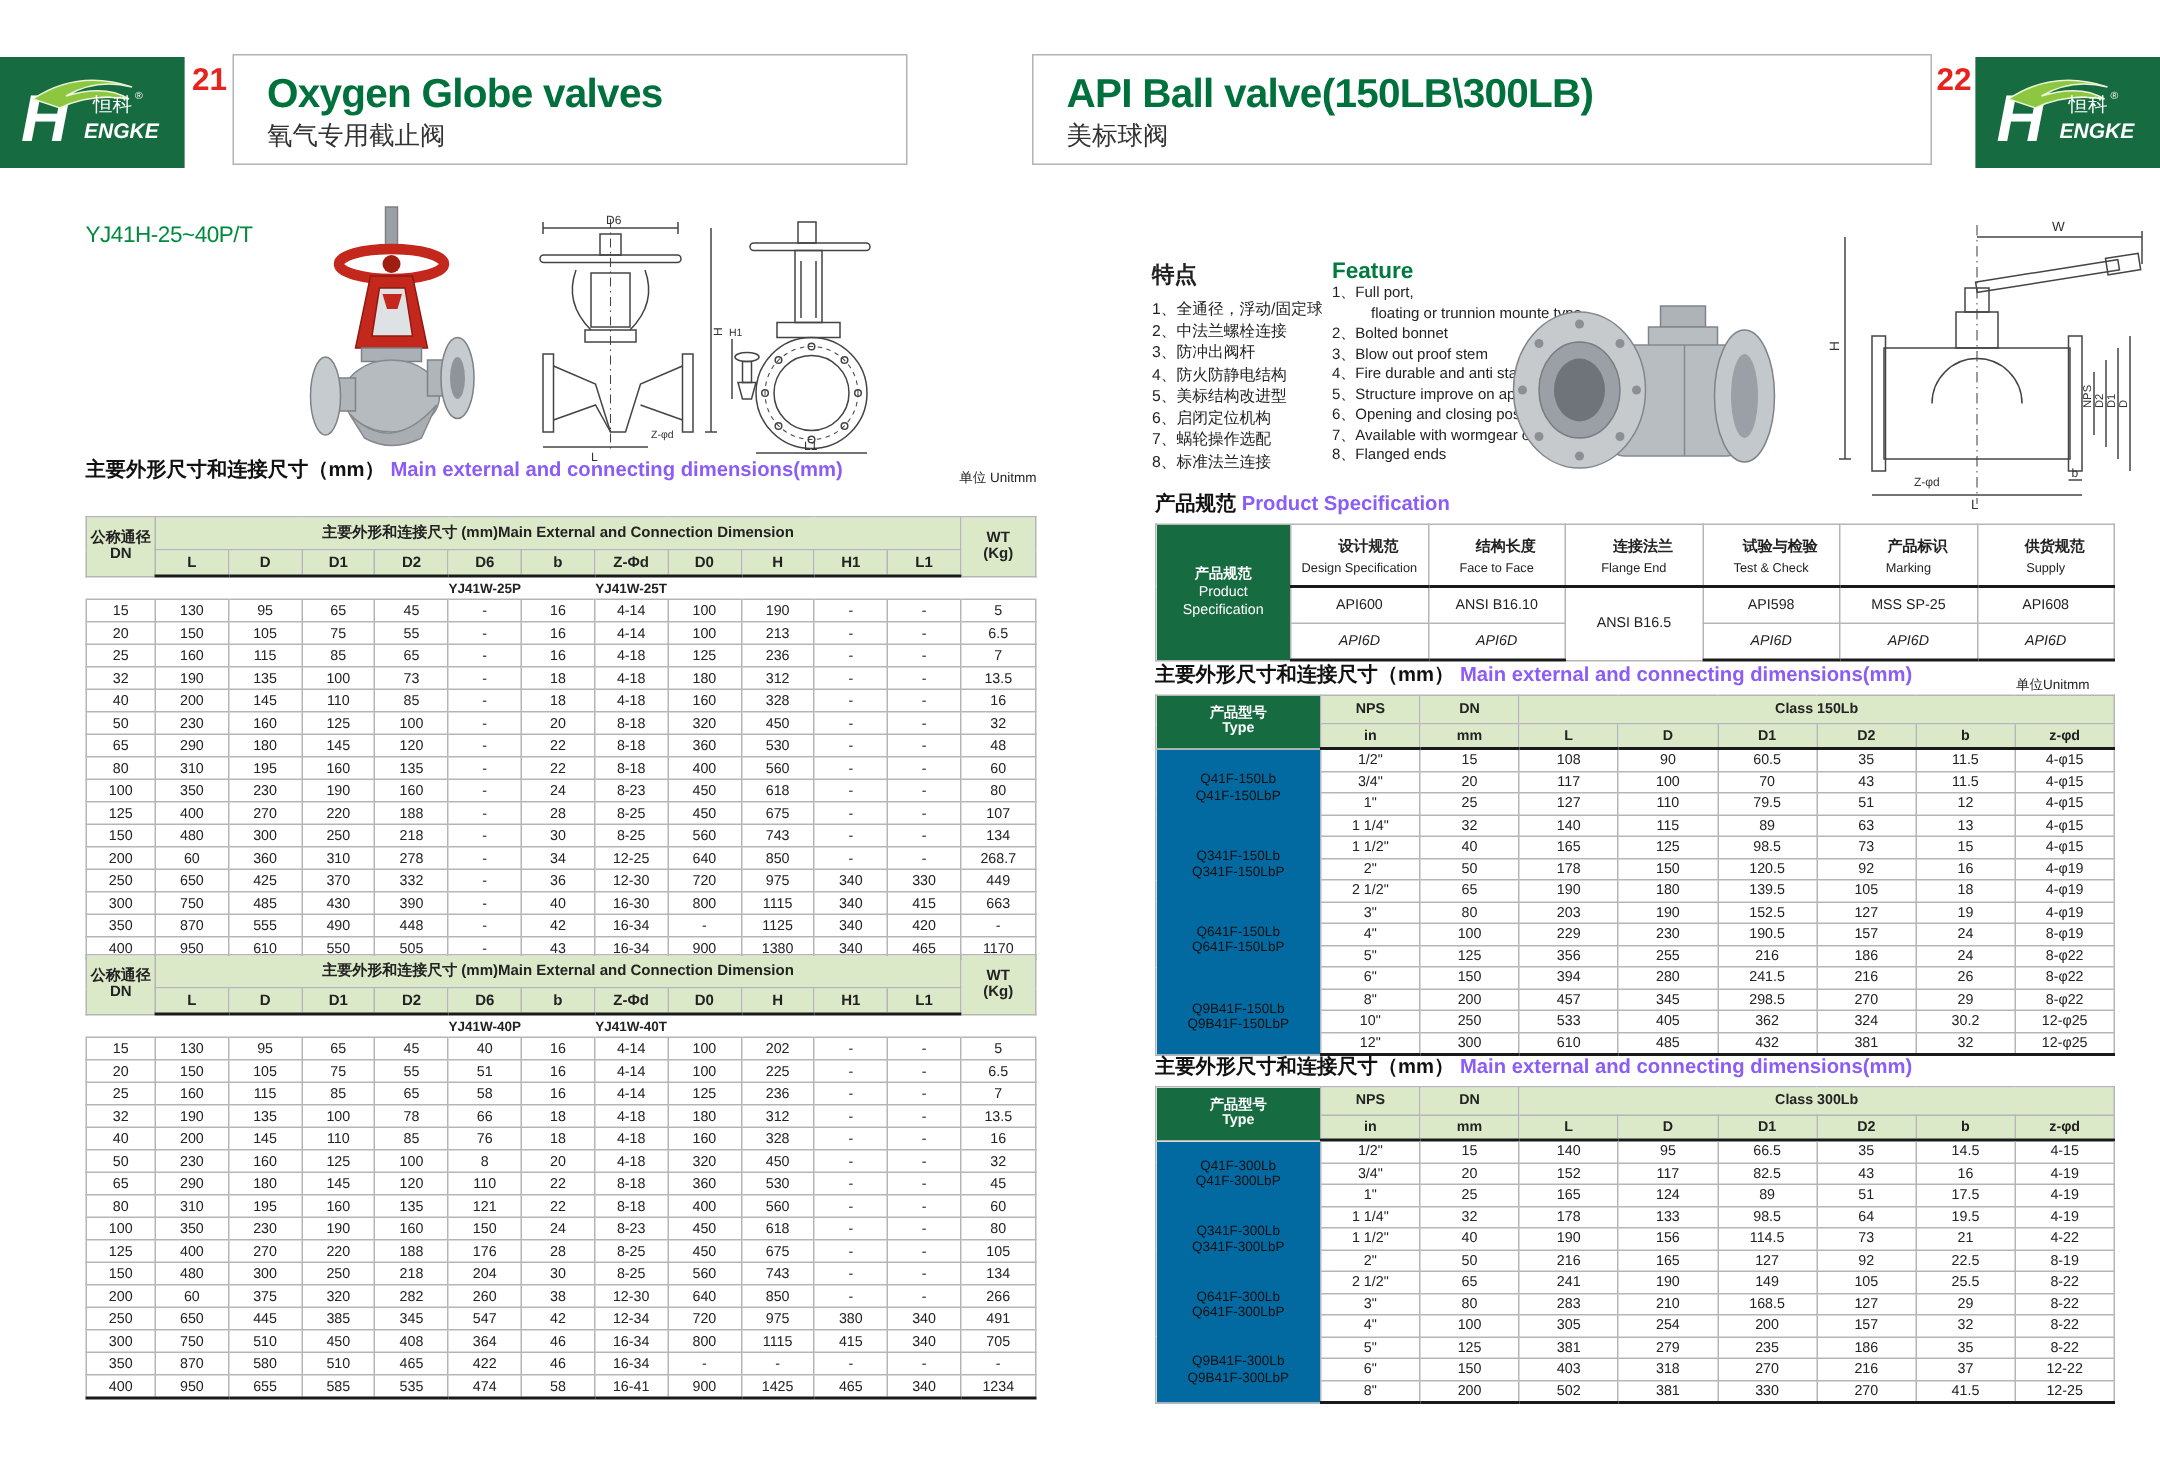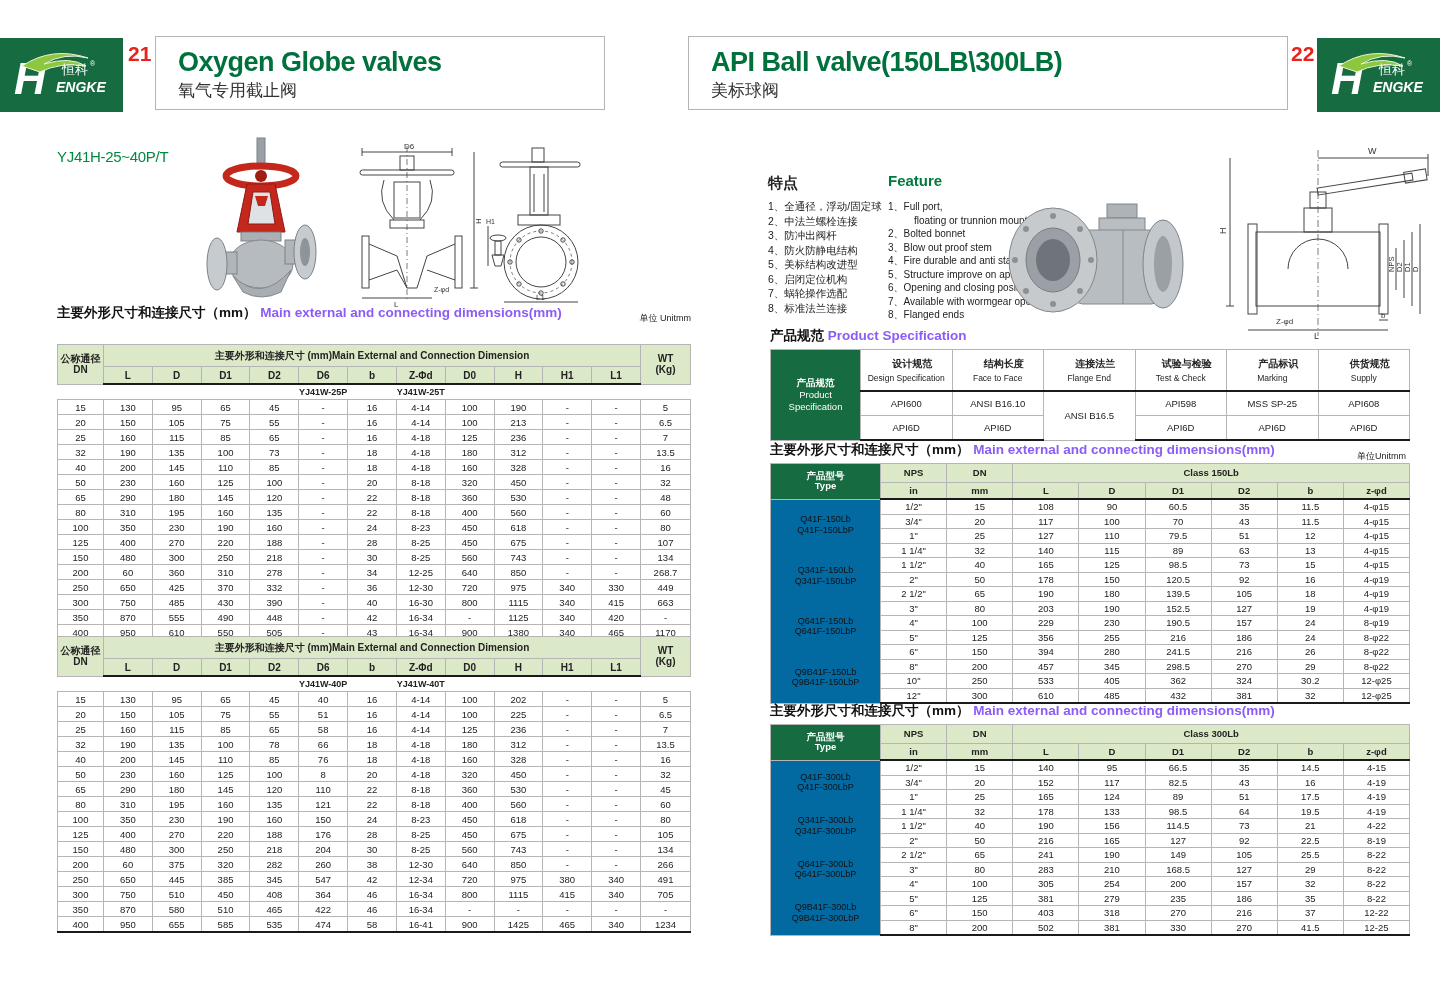"1、Full port," div.abs { top: 200px -> 189px }
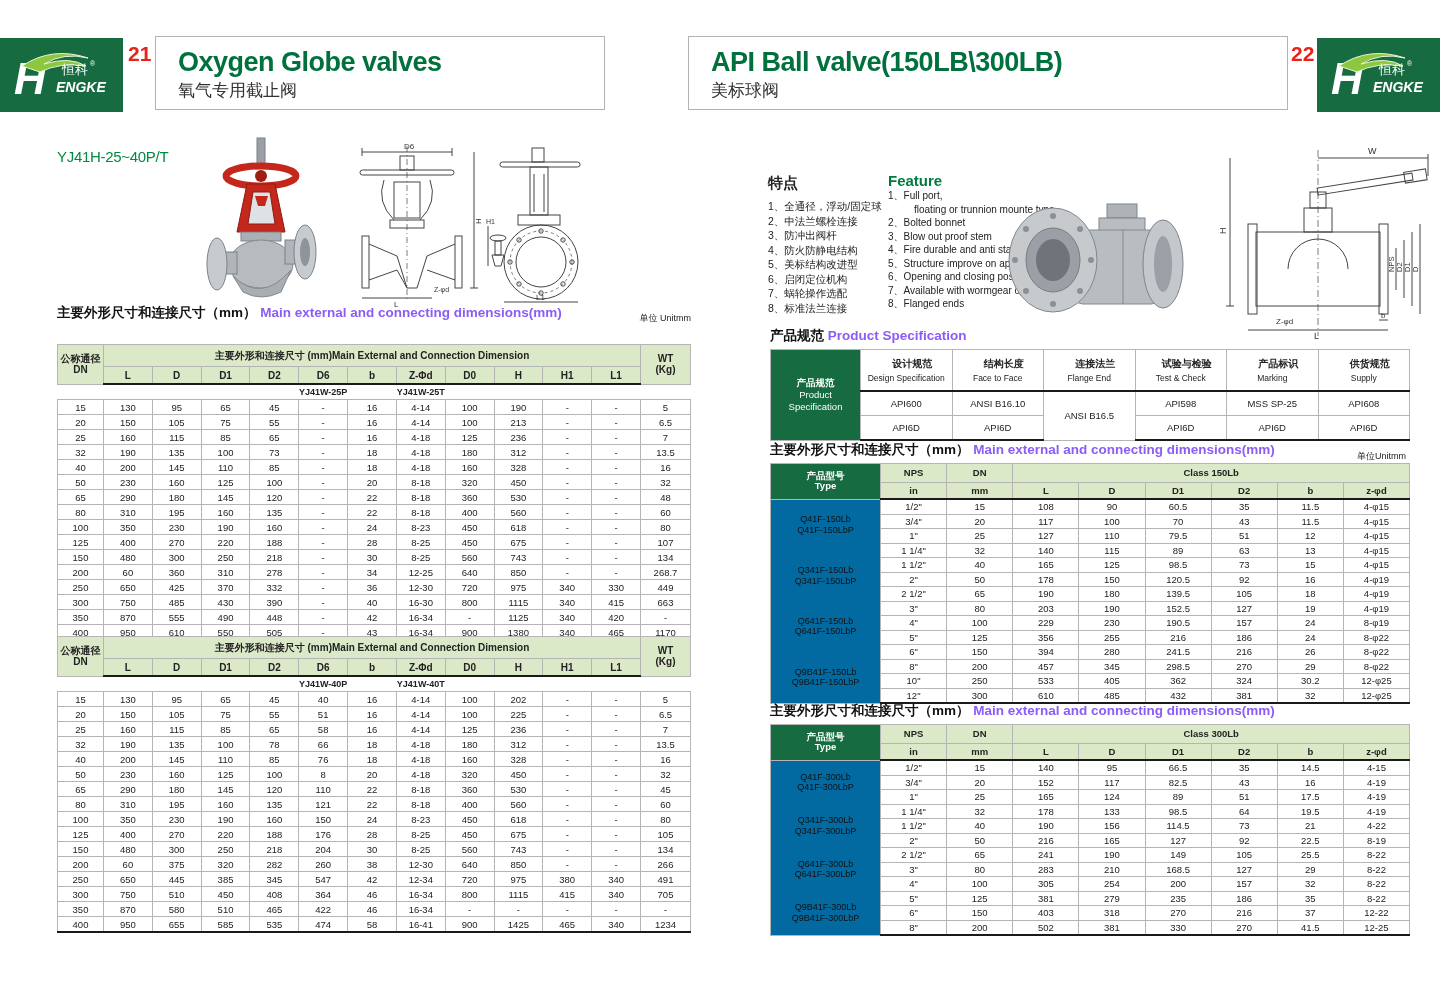"API6D" .spec-table tr:last-child td { font-style: none -> italic }
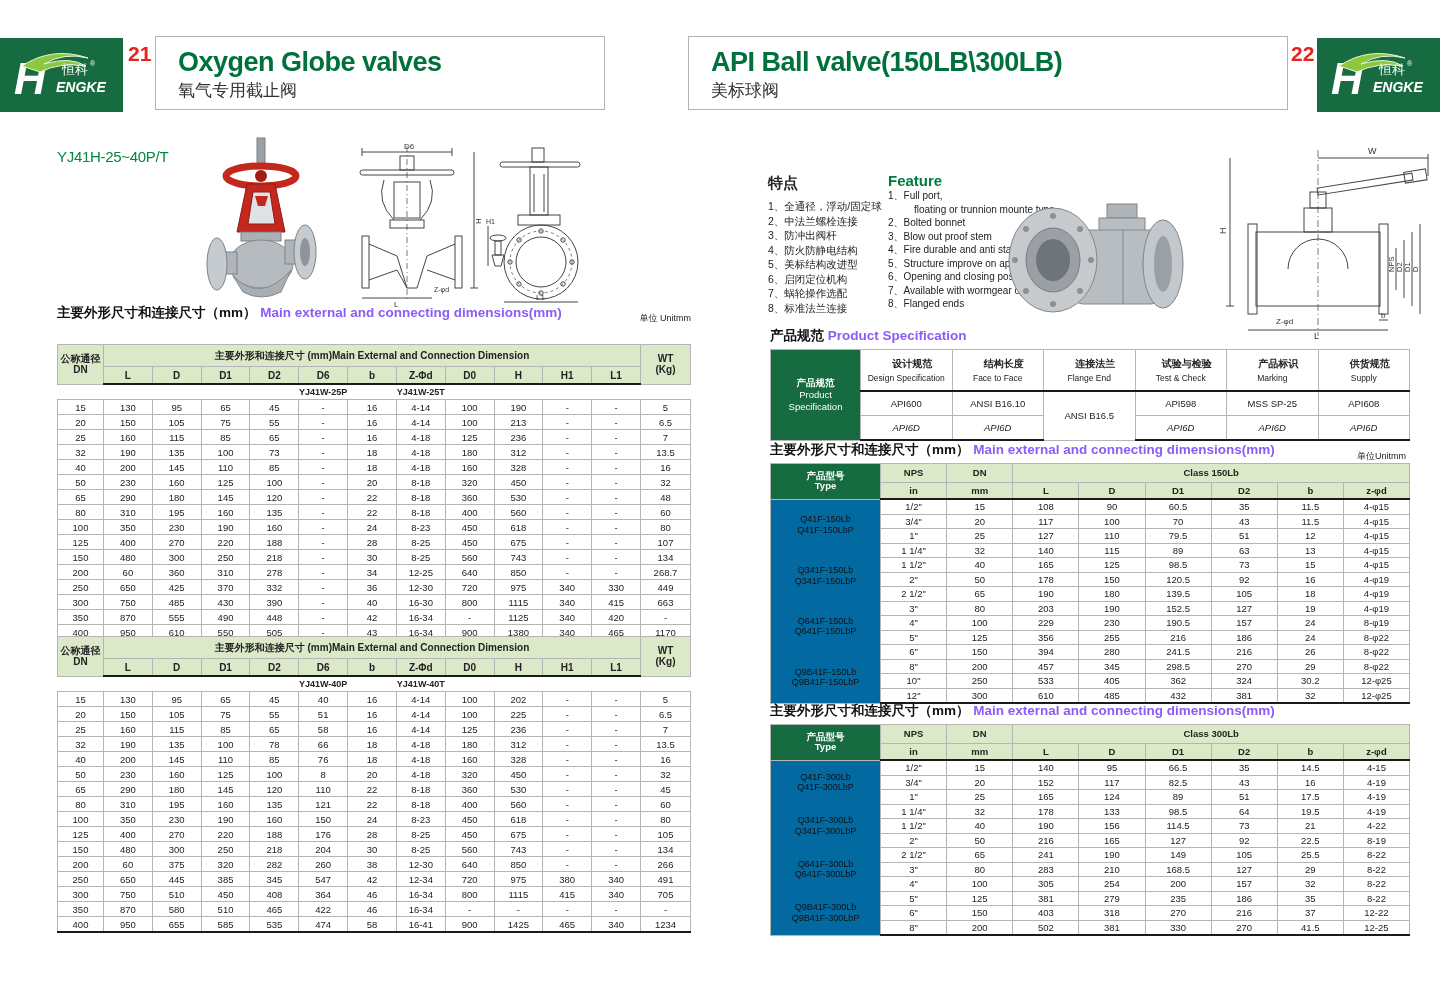"单位Unitmm" span.unit-lbl { right: 4px -> 17px }
